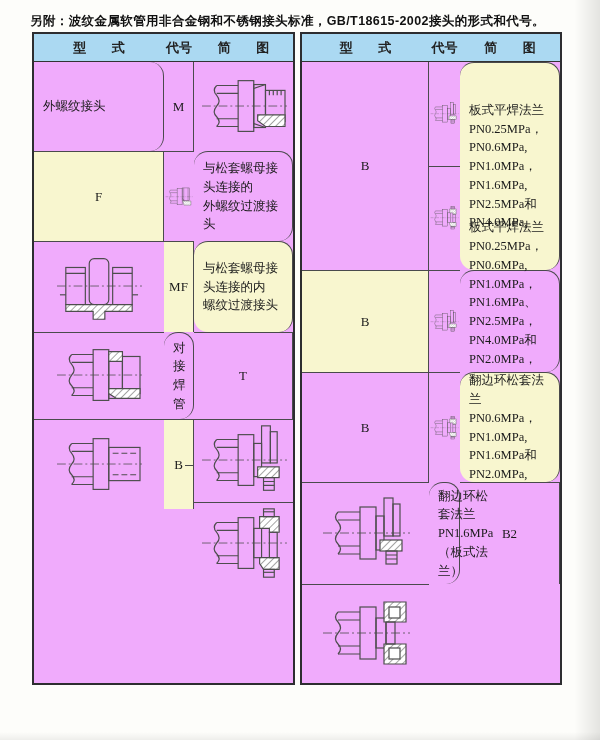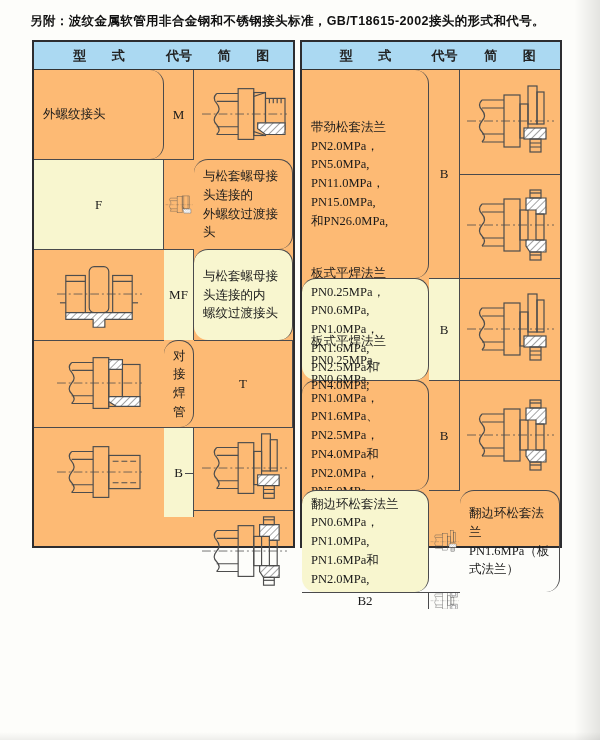"型 式" .tbl { background: #fdba74 -> #f0abfc; height: 508px -> 653px; top: 40px -> 32px }
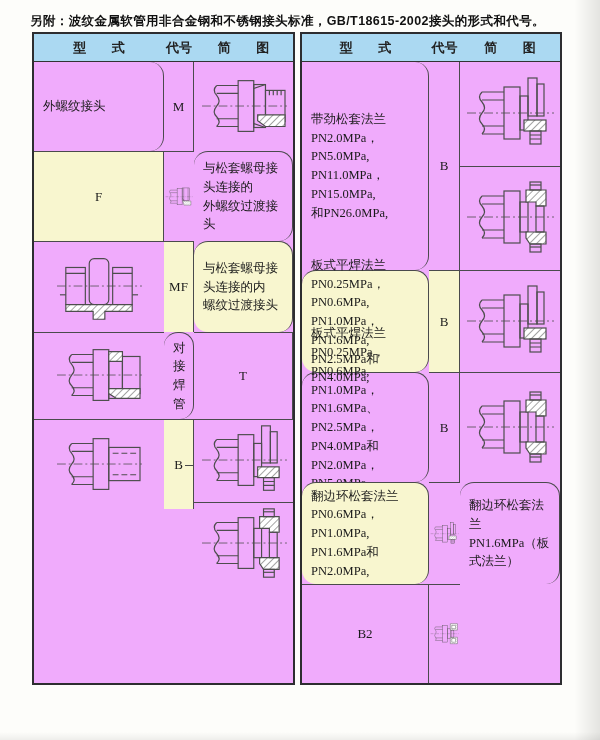"带劲松套法兰" div.c { html: <div>带劲松套法兰 PN2.0MPa，PN5.0MPa, PN11.0MPa，PN15.0MPa, 和PN26.0MPa,</div> -> none }
